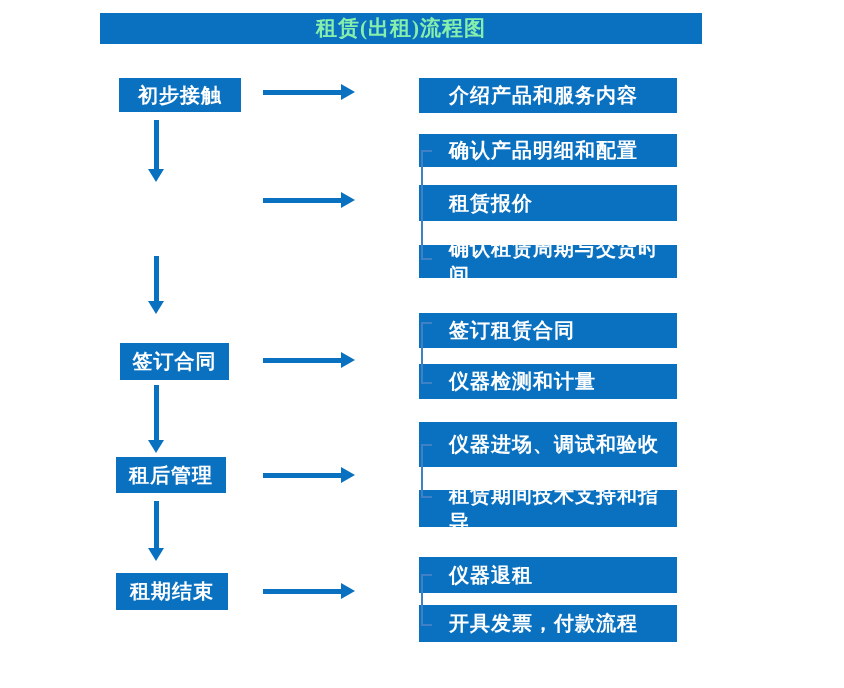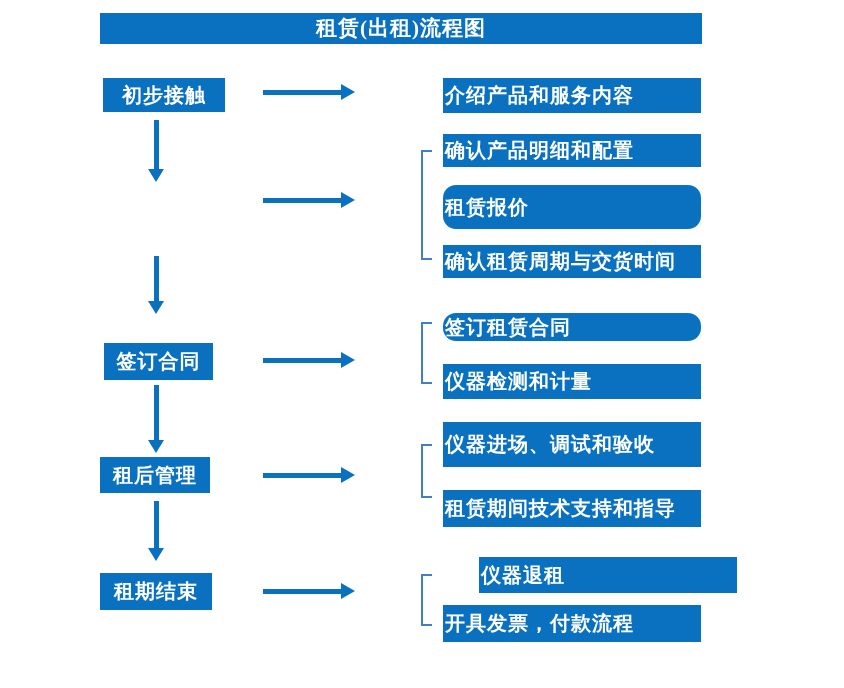"租赁(出租)流程图" .title-bar { color: #ffffff -> #86efac }
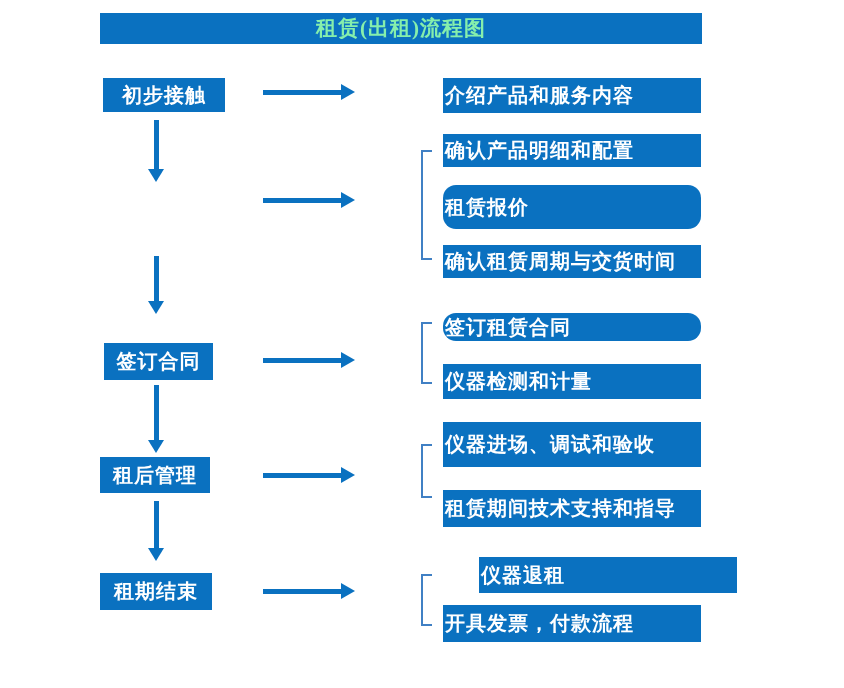"初步接触" .box.left-stage { margin-left: none -> 16px }
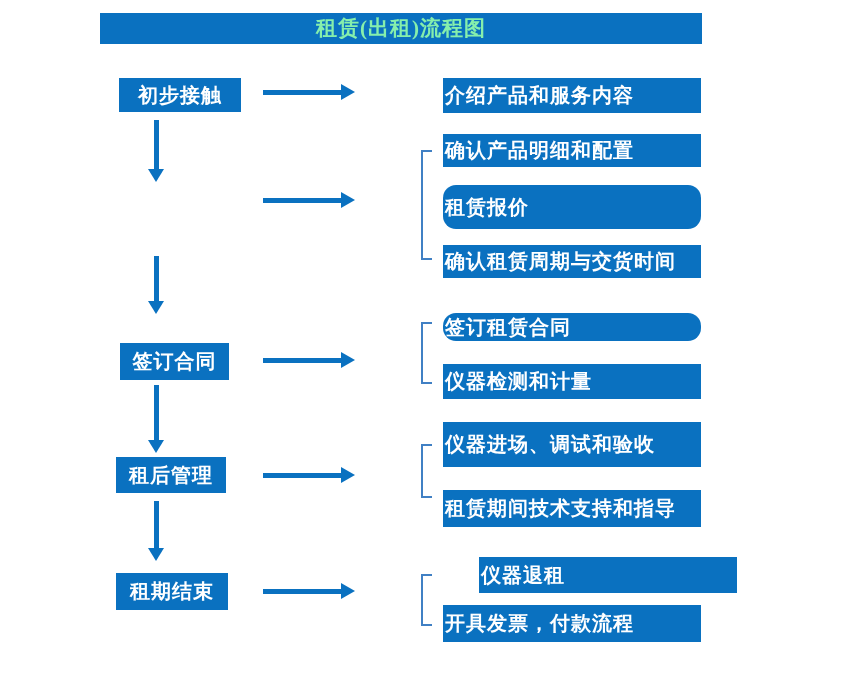"介绍产品和服务内容" .box.right-item { left: 443px -> 419px; padding-left: 2px -> 30px }
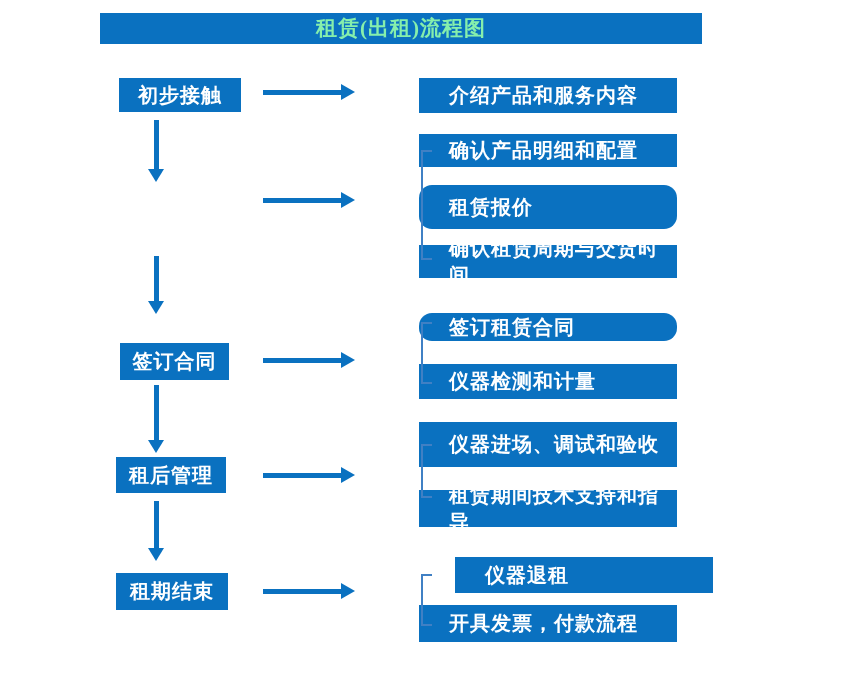"租赁报价" div.box { border-radius: 13px -> none; height: 44px -> 36px }
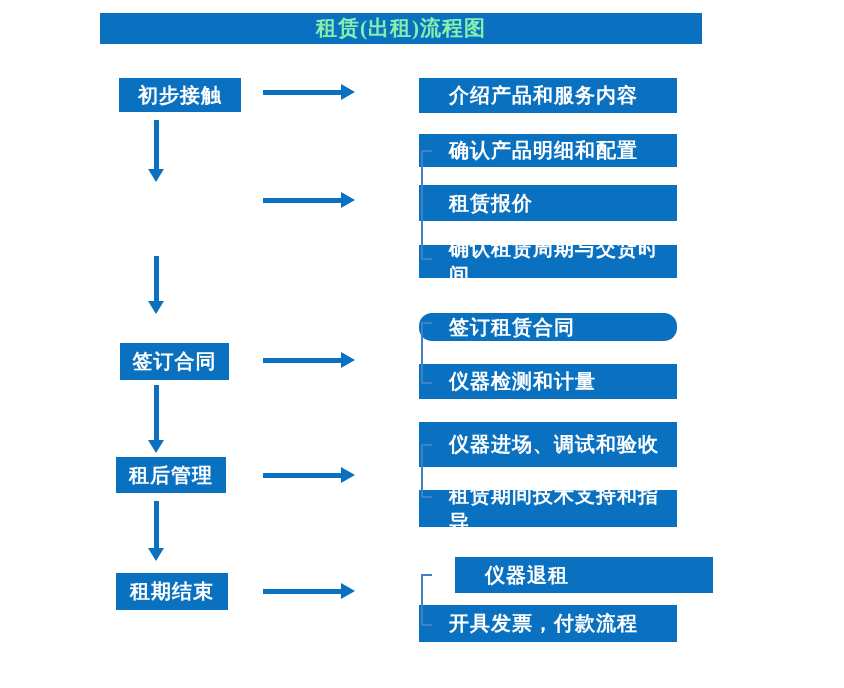"签订租赁合同" div.box { border-radius: 13px -> none; height: 28px -> 35px }
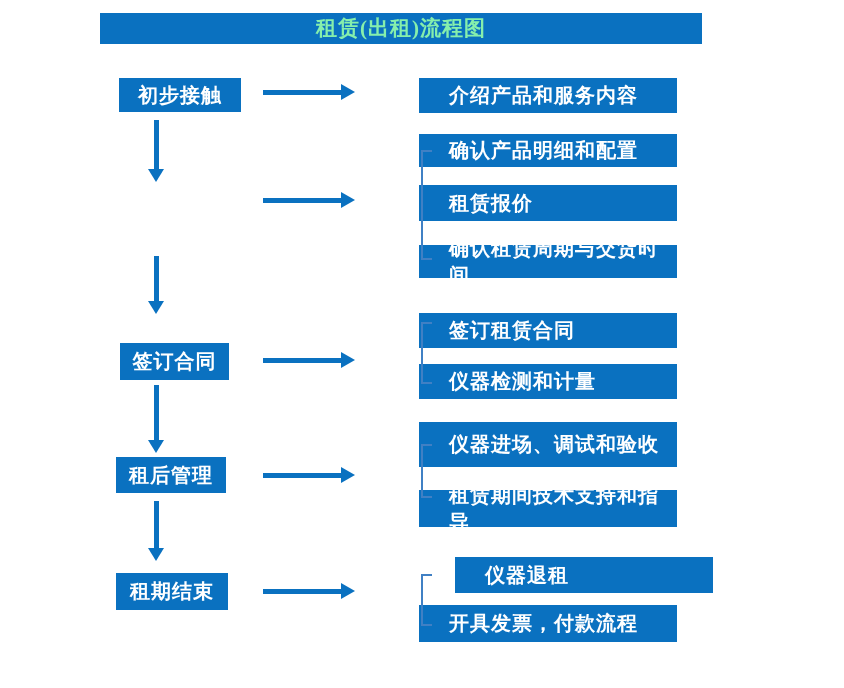"仪器退租" div.box { margin-left: 36px -> none }
